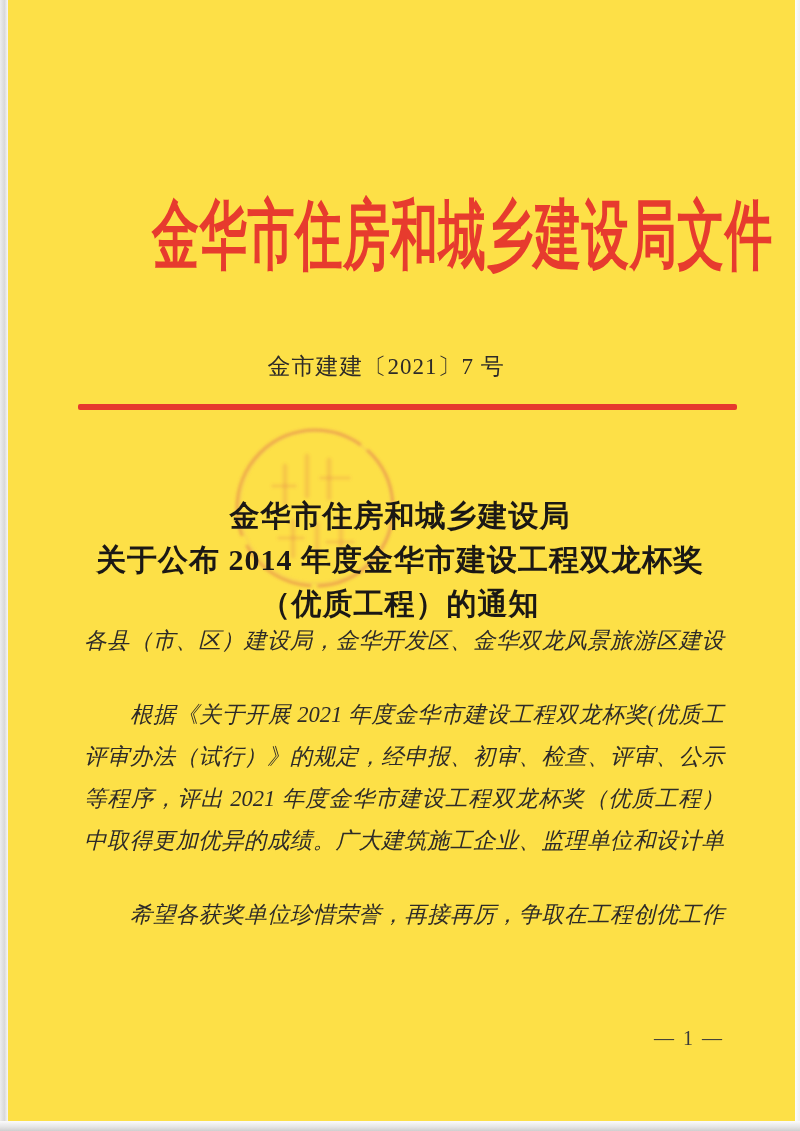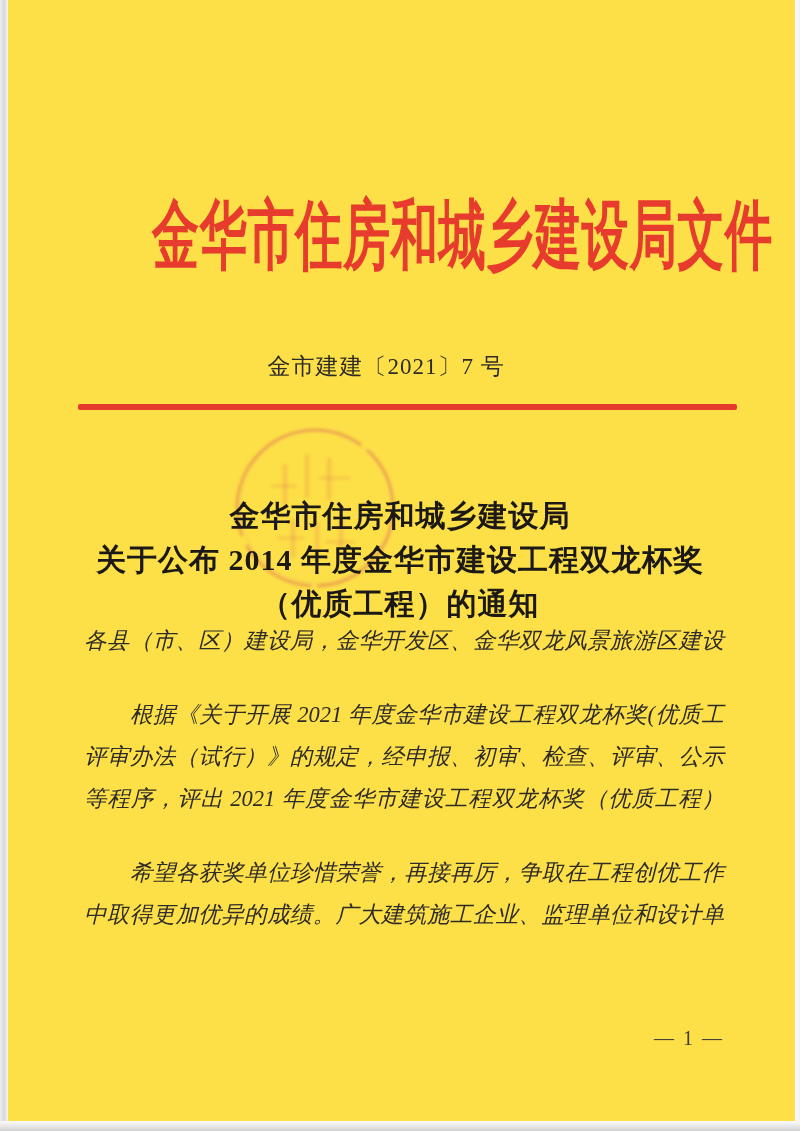"希望各获奖单位珍惜荣誉，再接再厉，争取在工程创优工作" div.body-line { order: before "中取得更加优异的成绩。广大建筑施工企业、监理单位和设计单" -> after "中取得更加优异的成绩。广大建筑施工企业、监理单位和设计单" }
